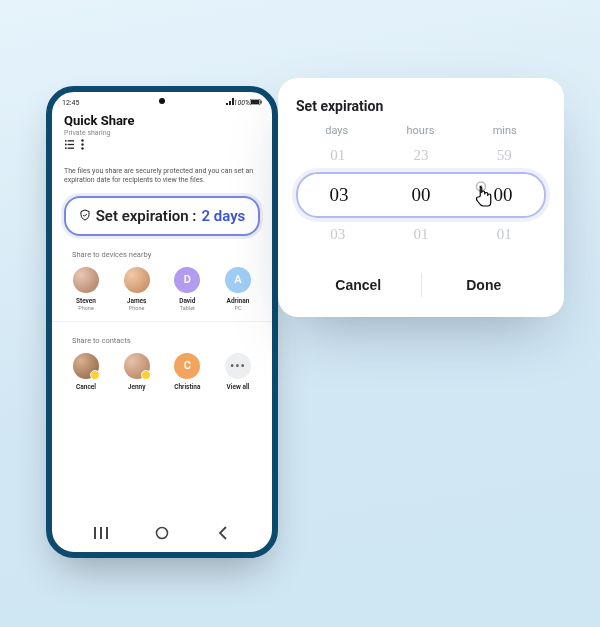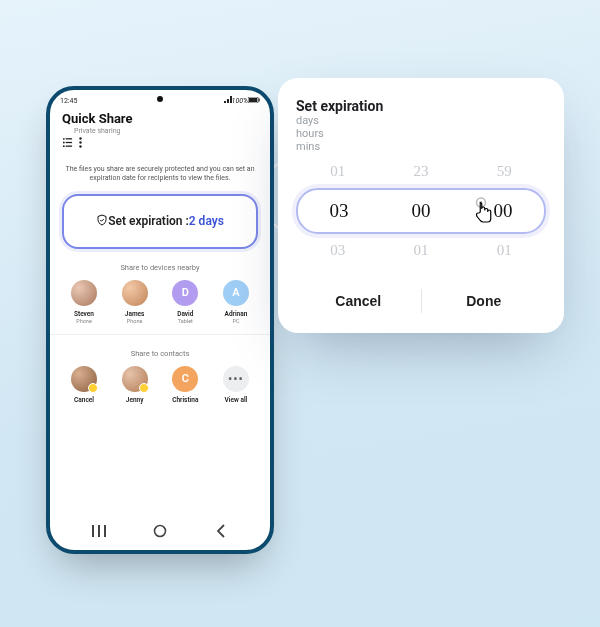"12:45" .phone { border: 4px solid #0c4a6e -> 6px solid #0c4a6e; text-align: center -> none }
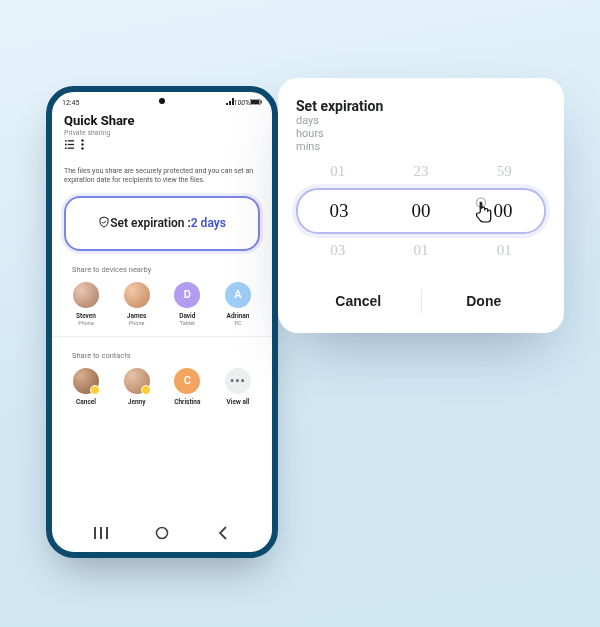"Set expiration" .card-title { margin-bottom: none -> 10px }
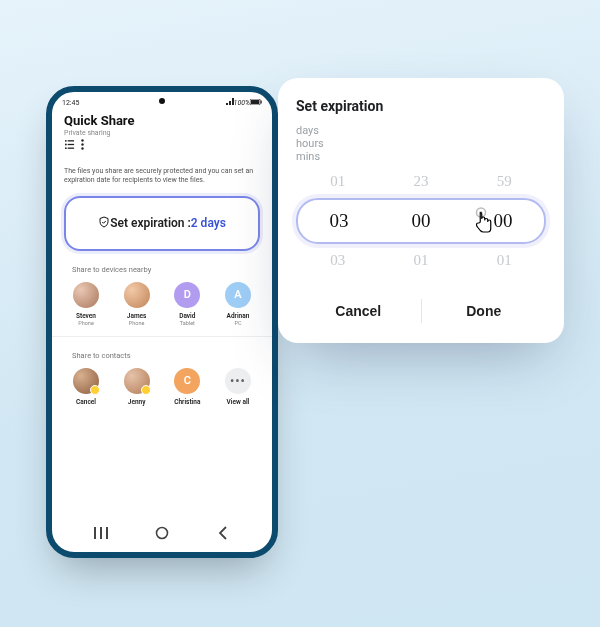"days" .labels { flex-direction: column -> none }
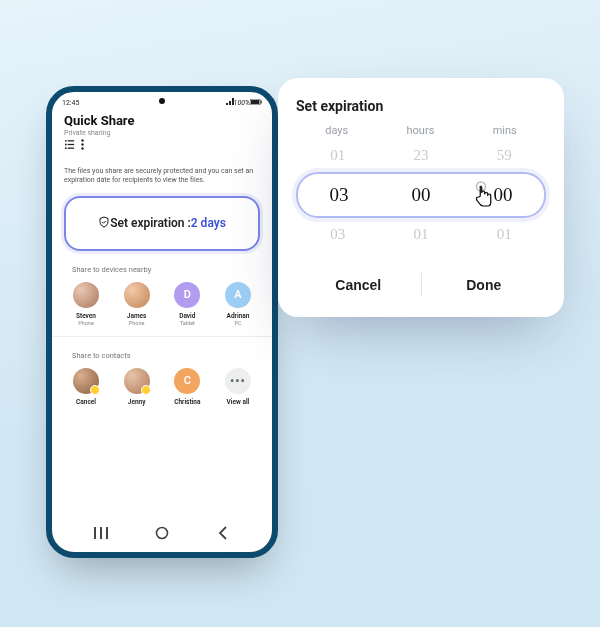"Set expiration :" .exp-pill { font-size: 12px -> 15px; gap: none -> 5px; padding: 18px 6px -> 9px 6px }
